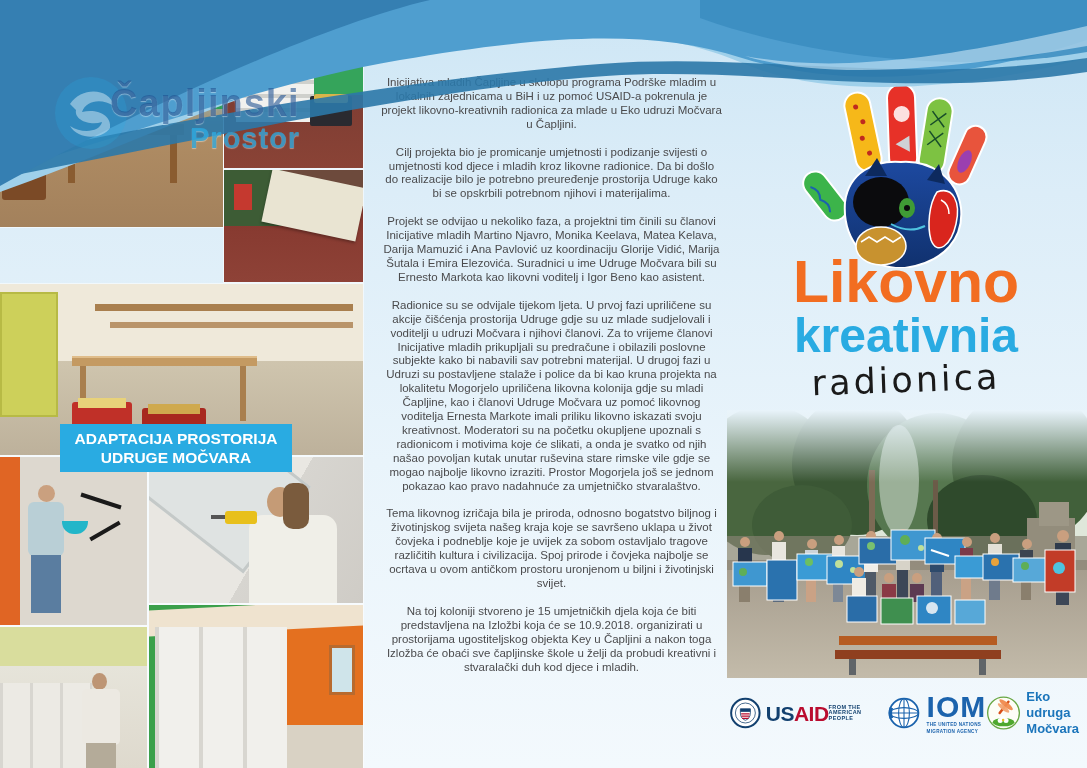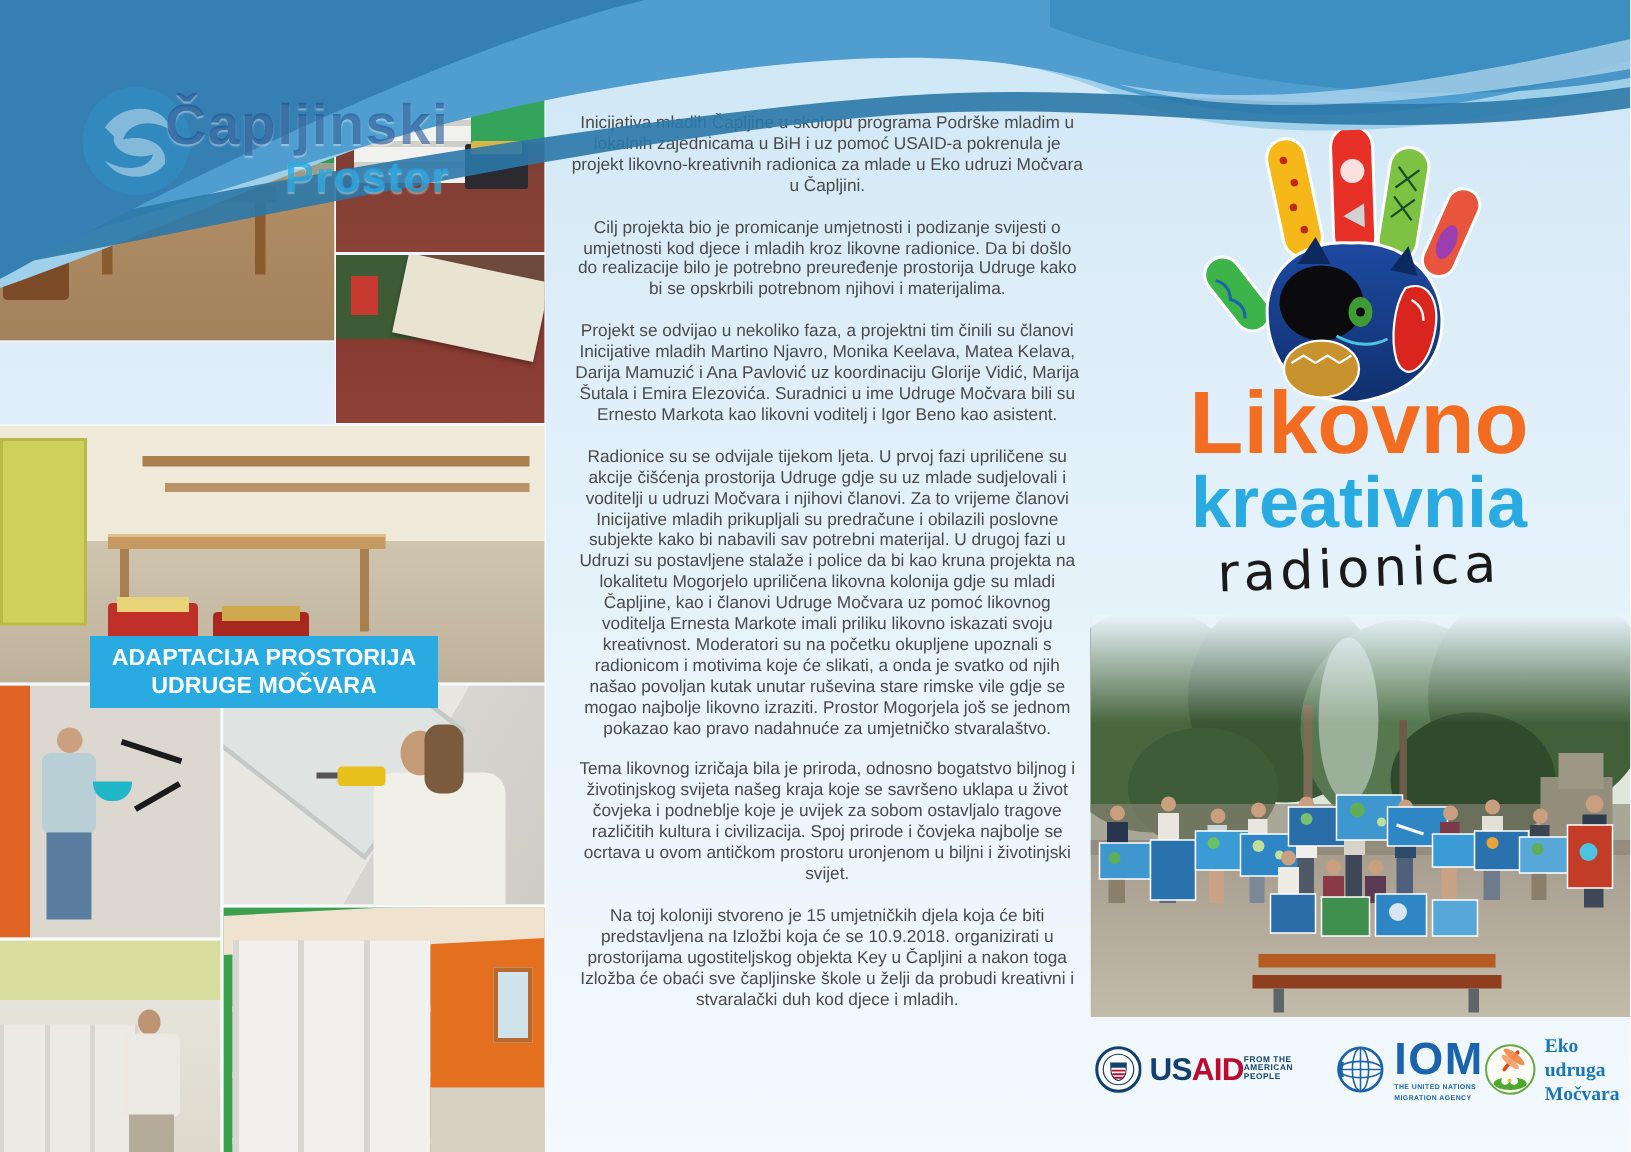"Čapljinski" .watermark { top: 45px -> 64px }
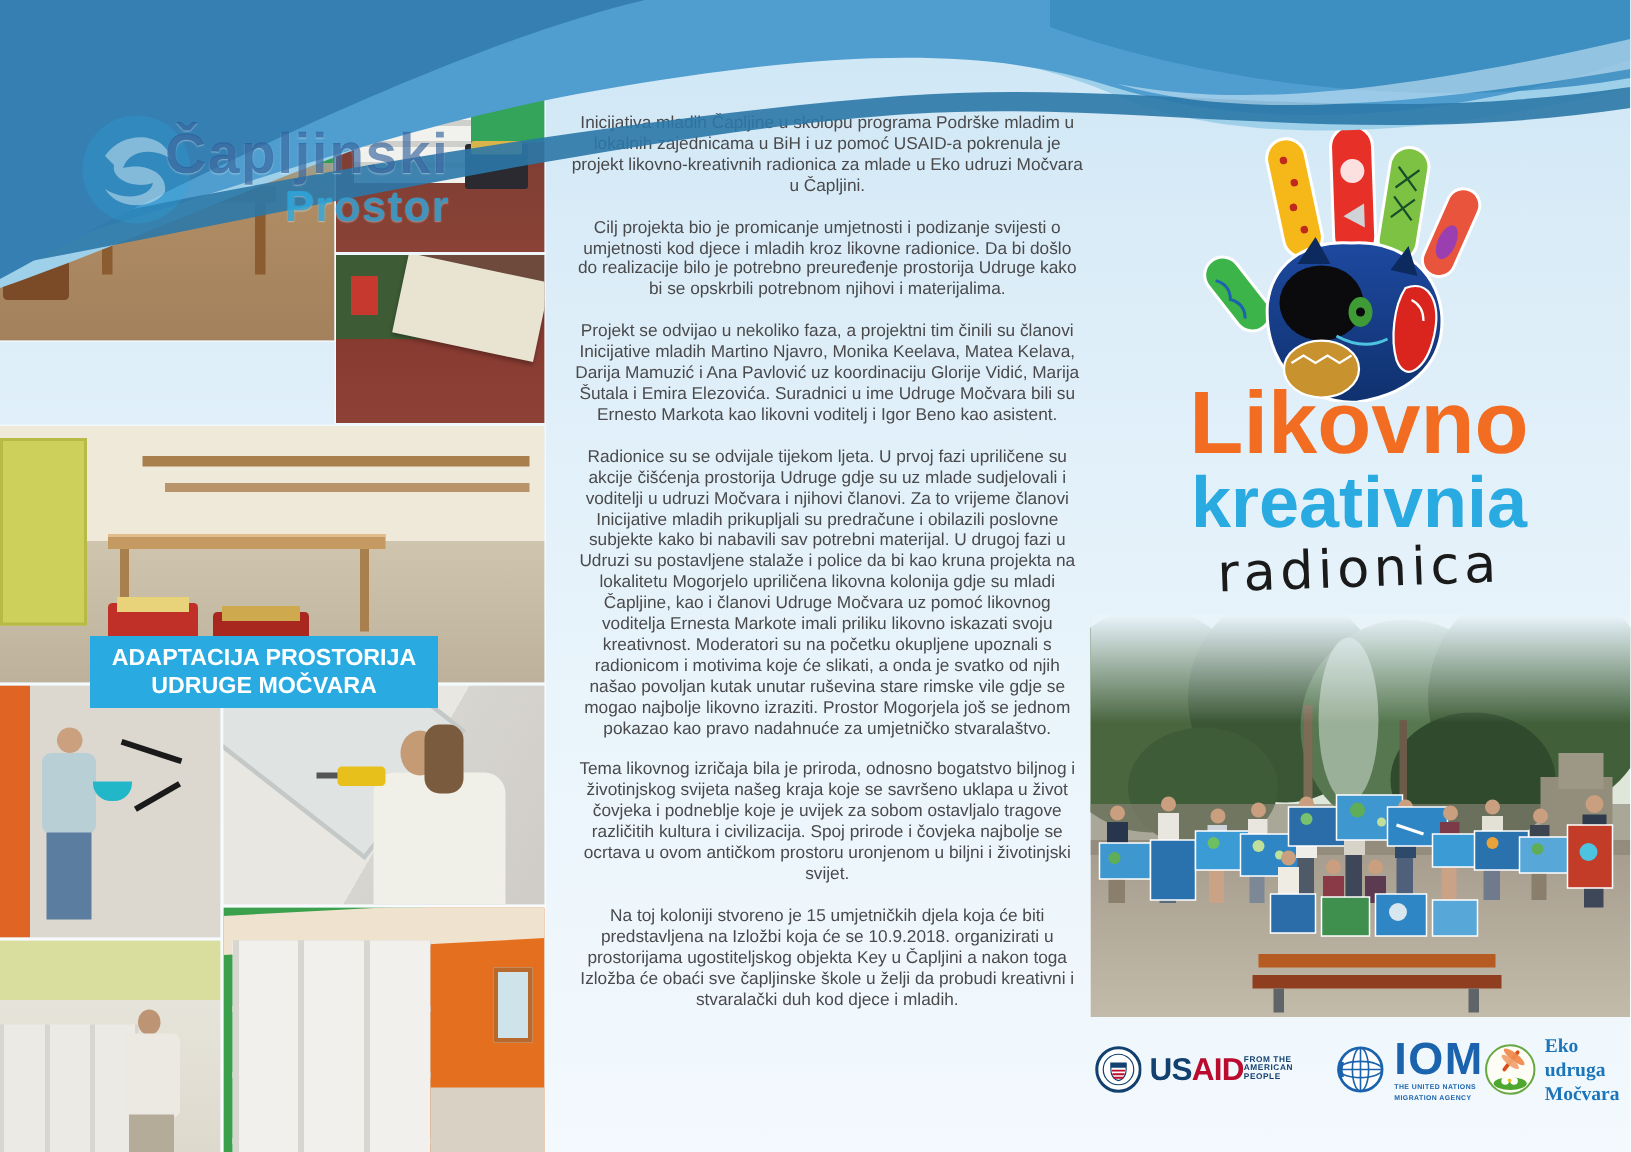"Eko udruga" .eko-text { font-family: Liberation Serif, serif -> none }
